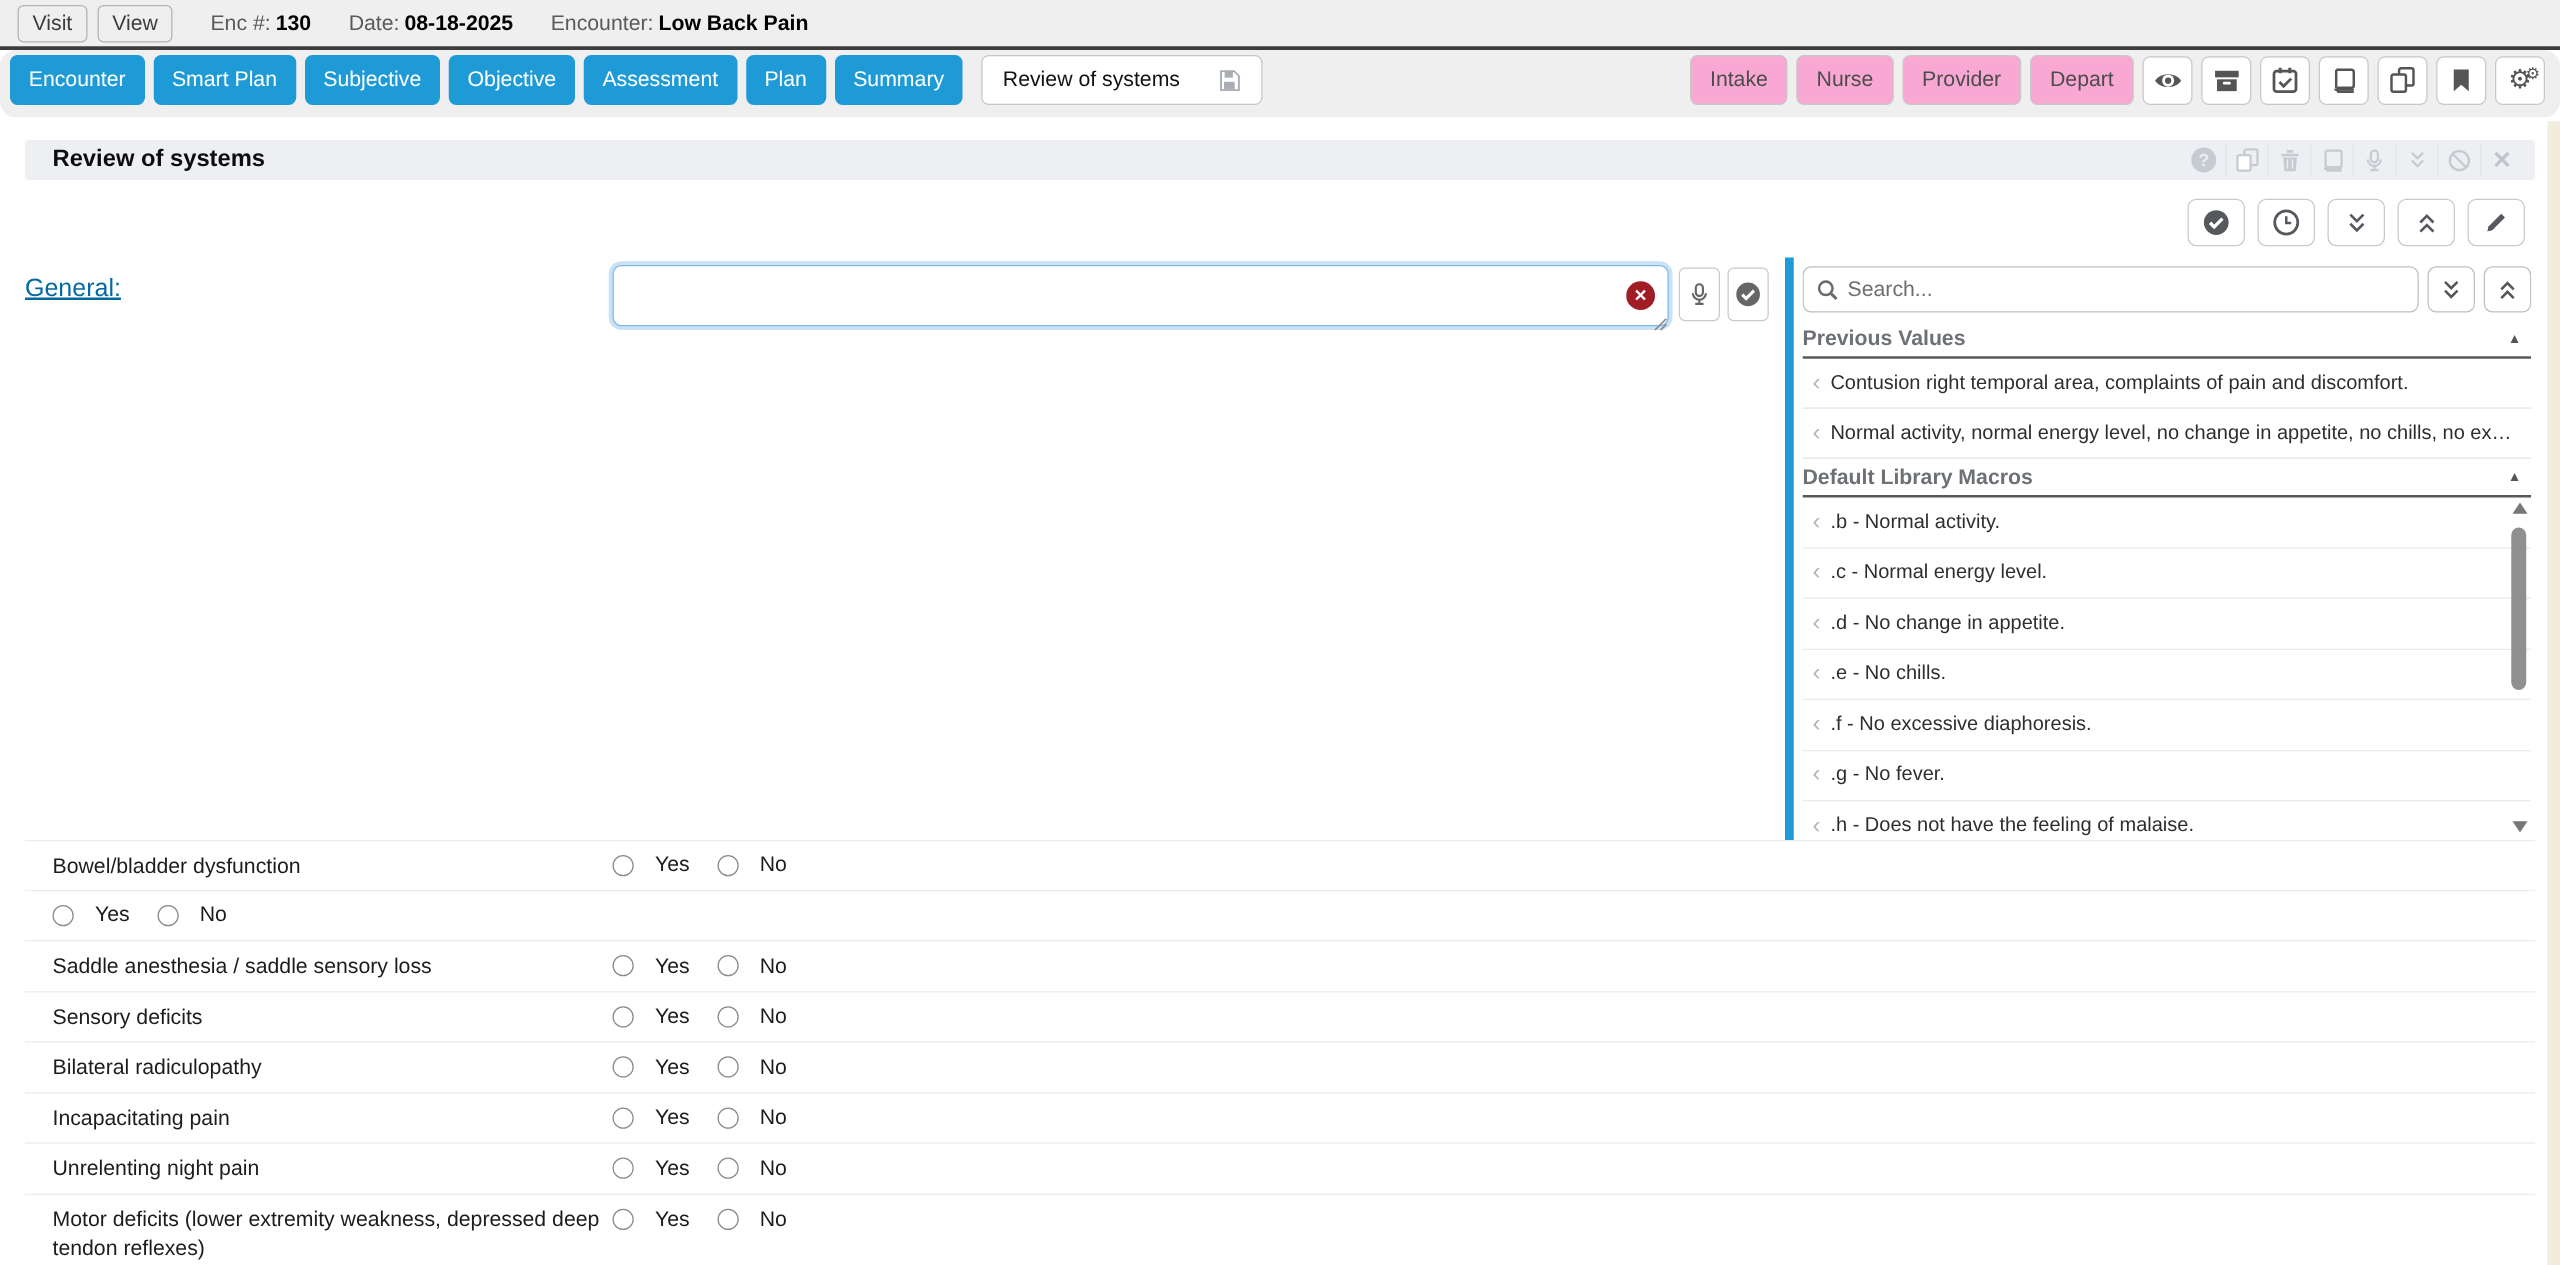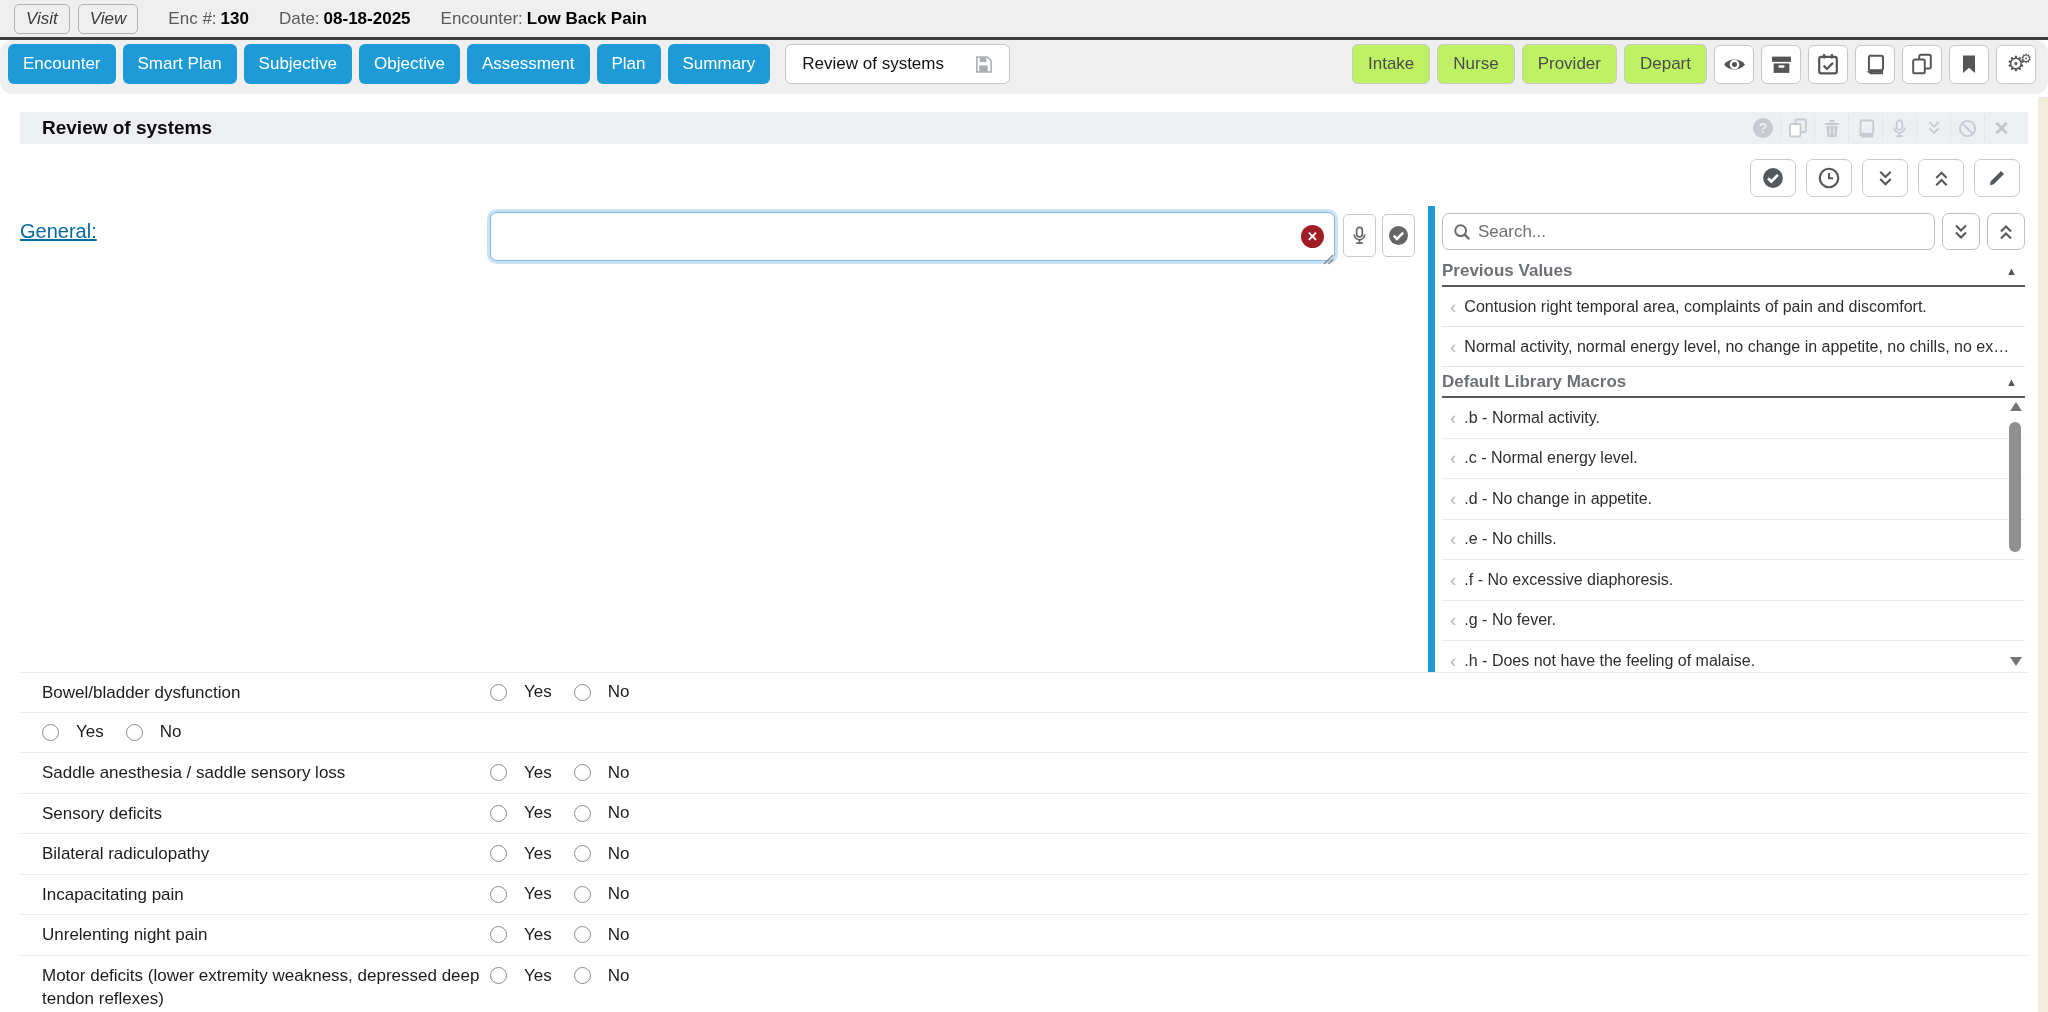"Visit" .tb-btn { font-style: italic -> none }
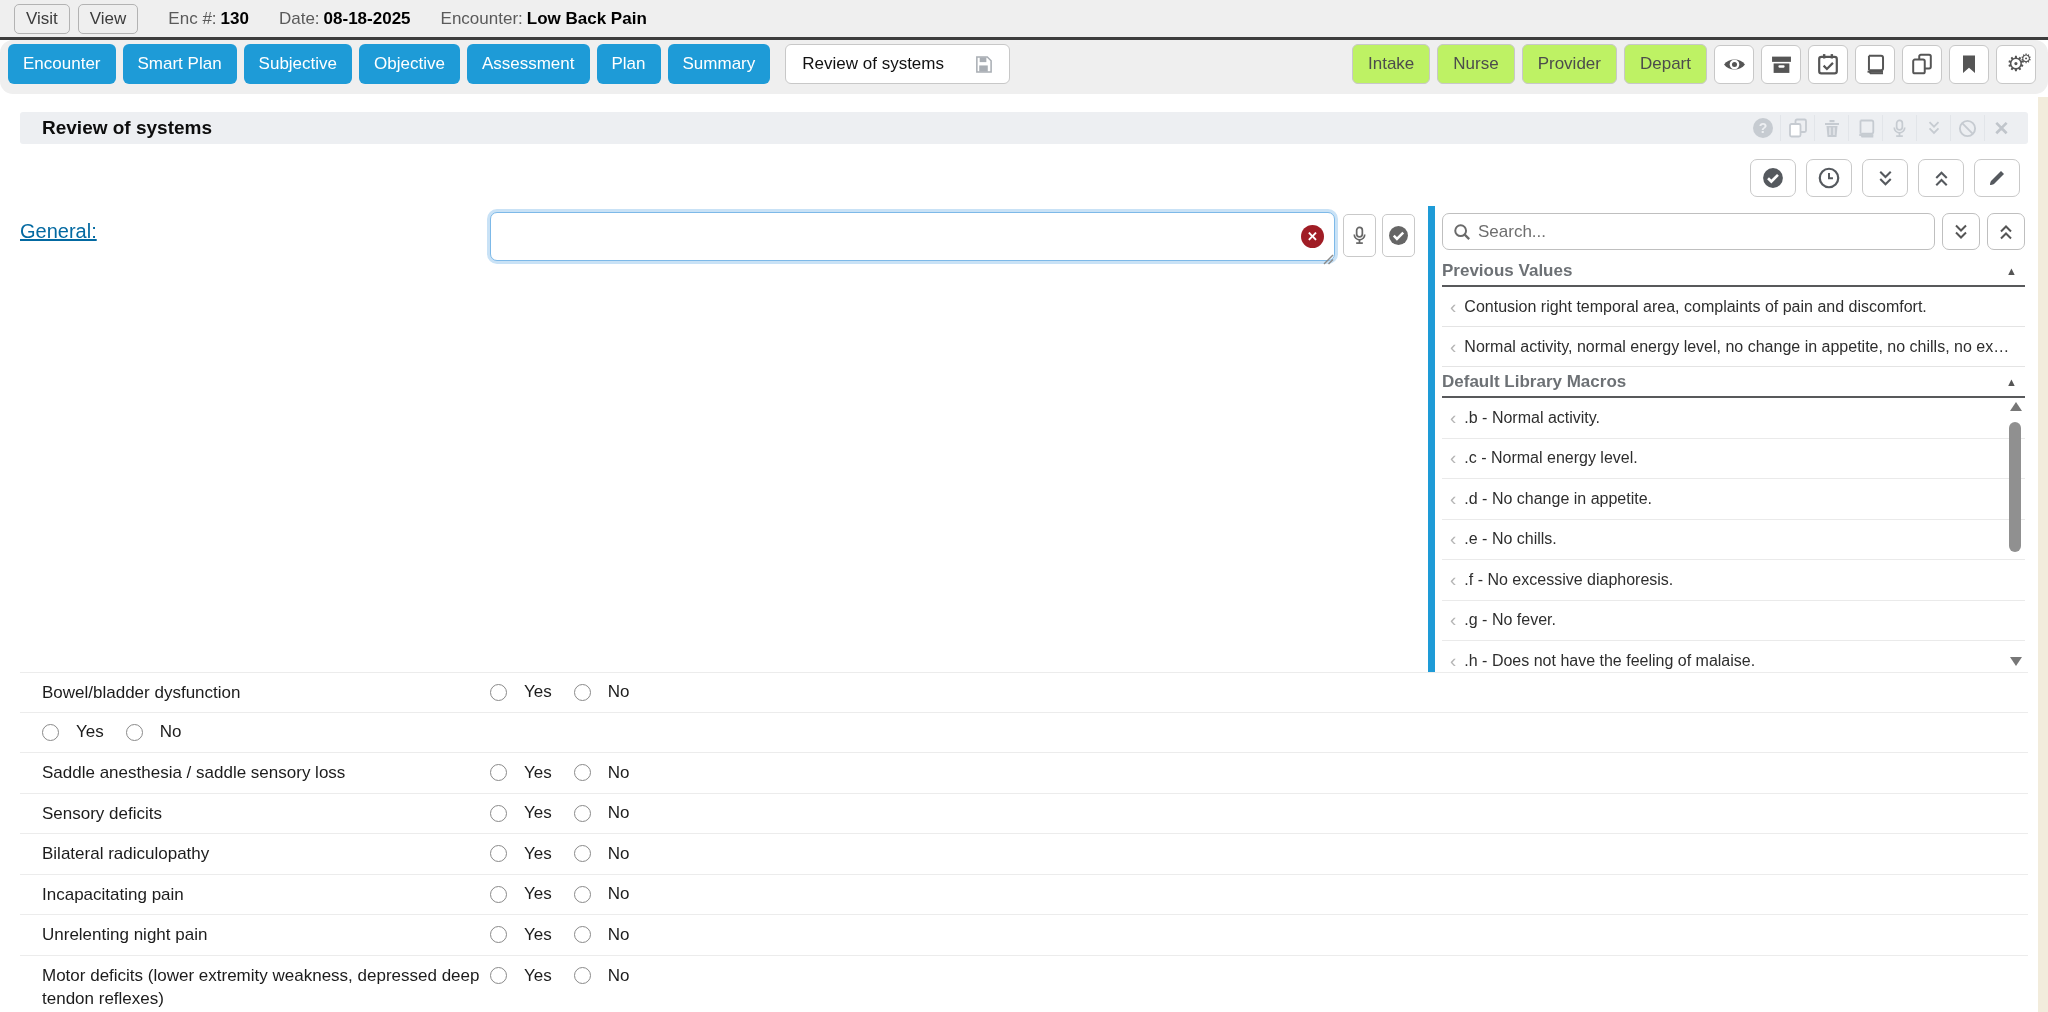"Intake" .role-btn { background: #bef264 -> #f9a8d4 }
